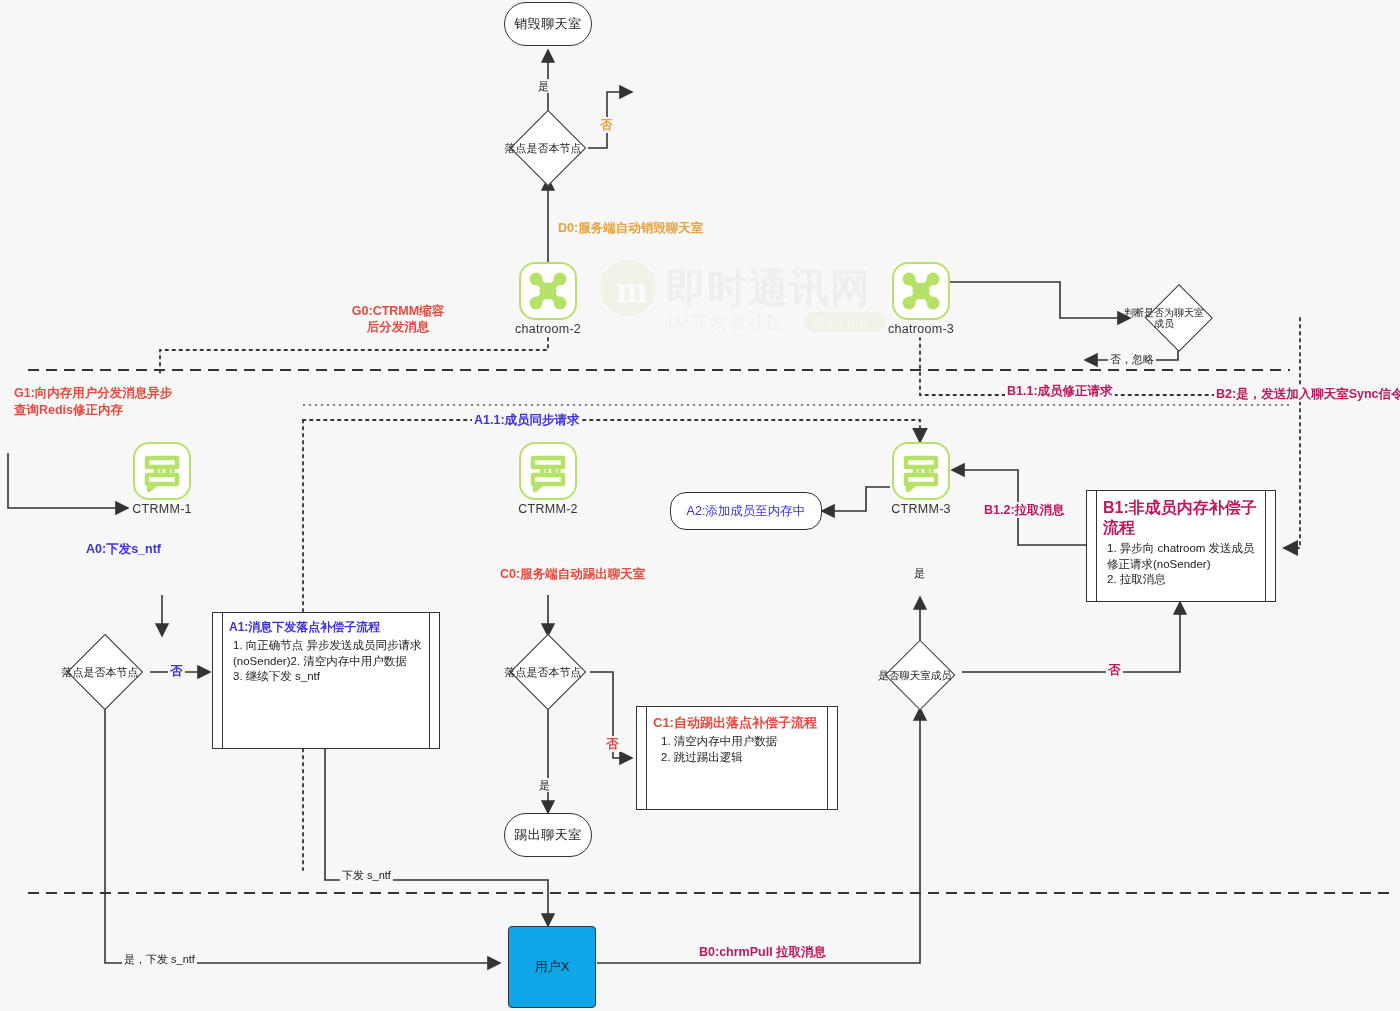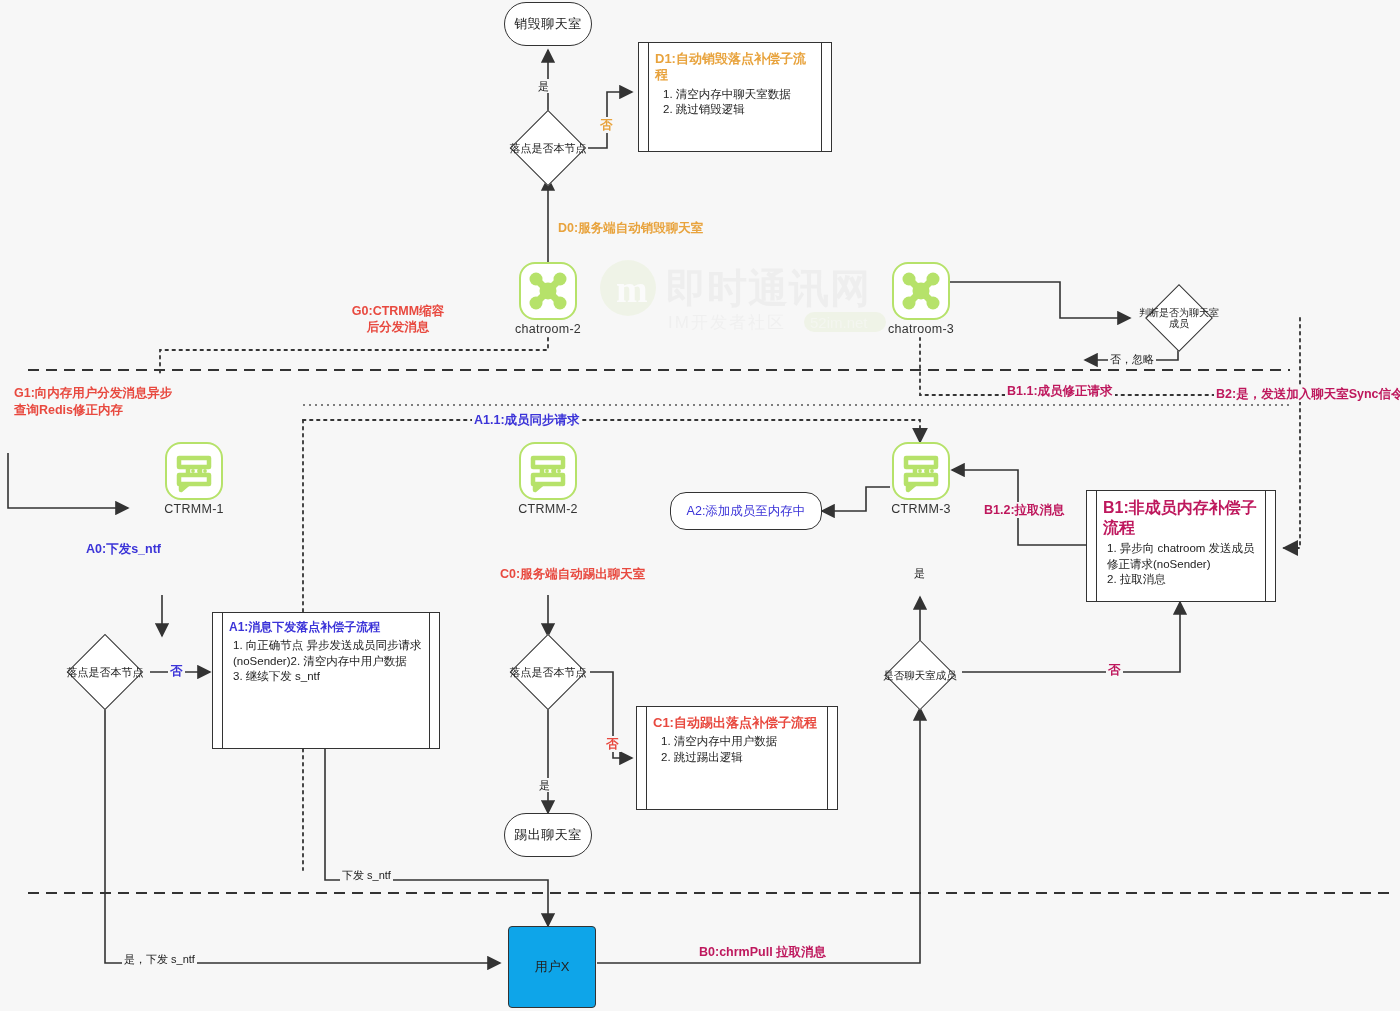"D1:自动销毁落点补偿子流程" div.subproc { html: <div> <div> <div>D1:自动销毁落点补偿子流程</div> <div>1. 清空内存中聊天室数据</div> <div>2. 跳过销毁逻辑</div> </div> </div> -> none }
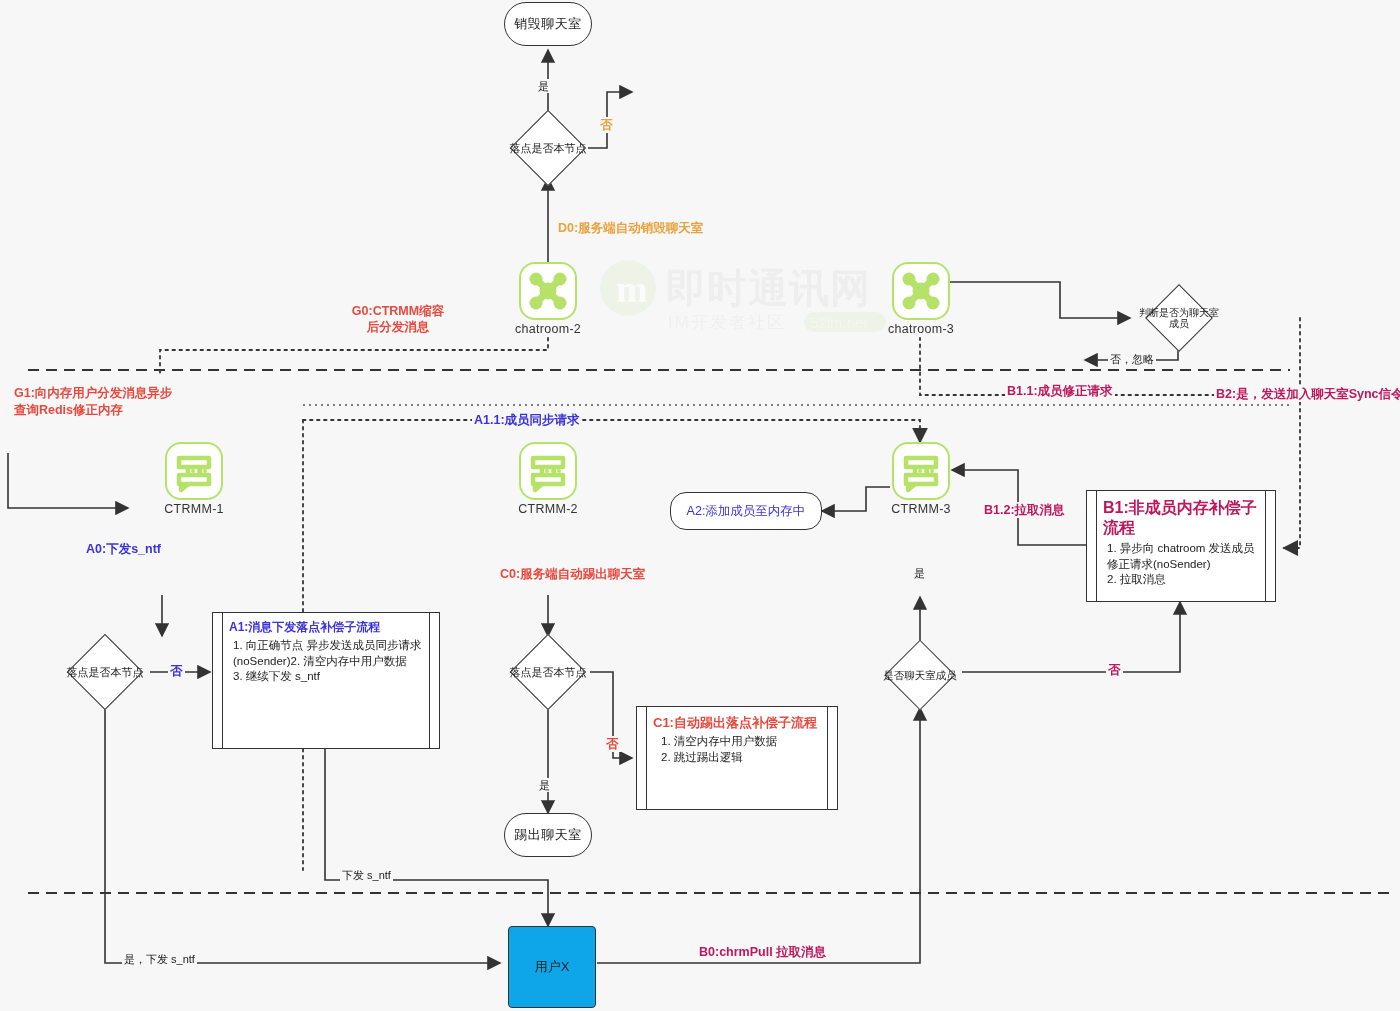"落点是否本节点" .diamond { justify-content: center -> flex-start }
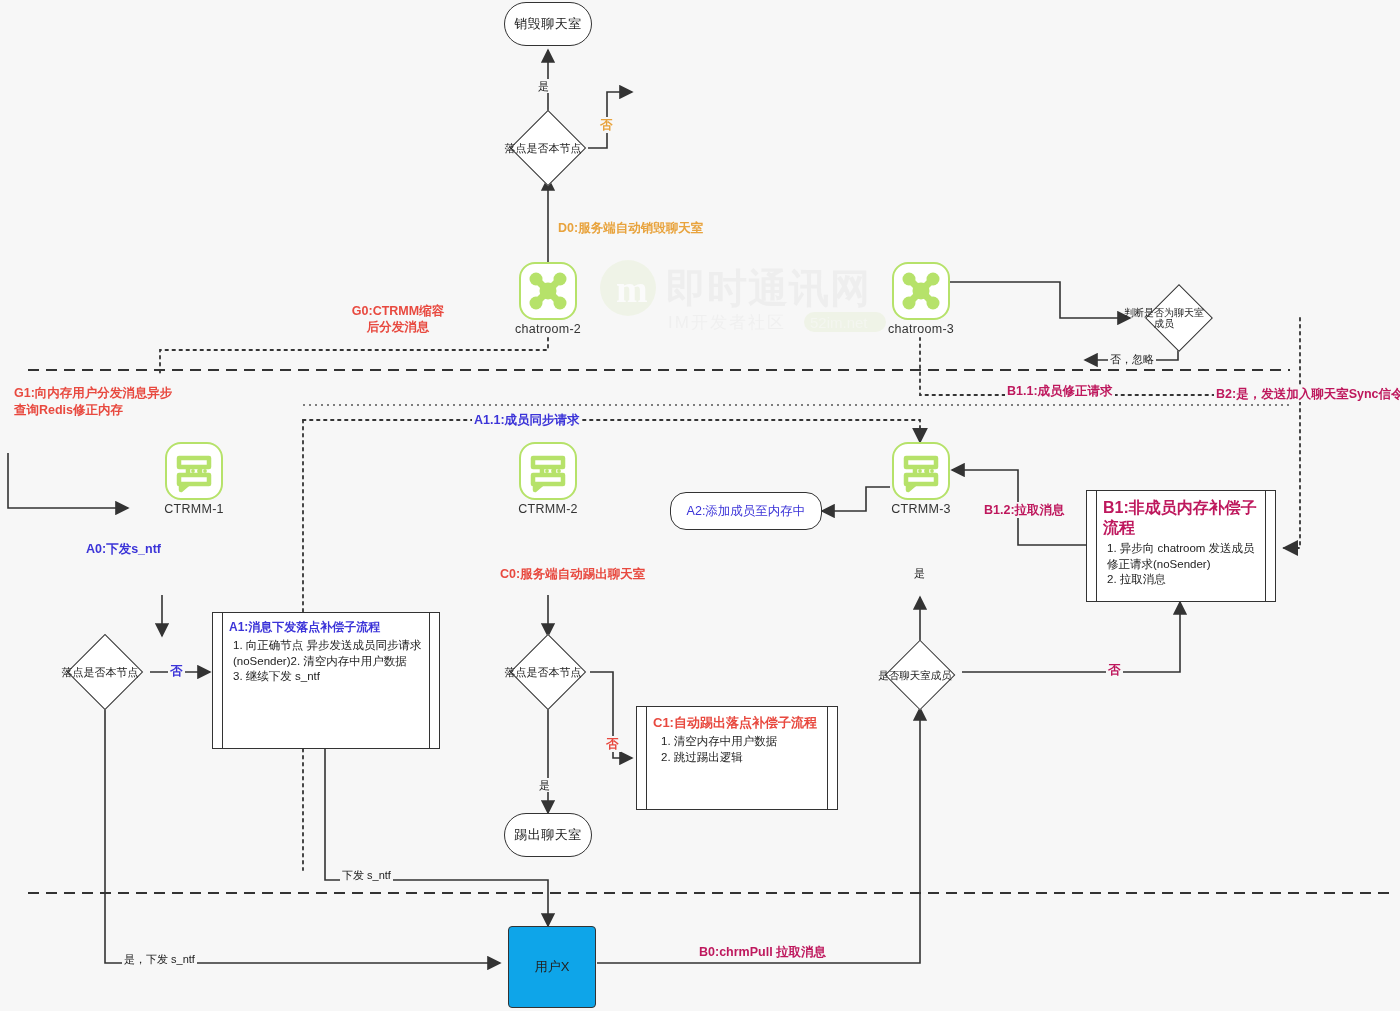"CTRMM-1" div.srv { margin-left: 32px -> none }
